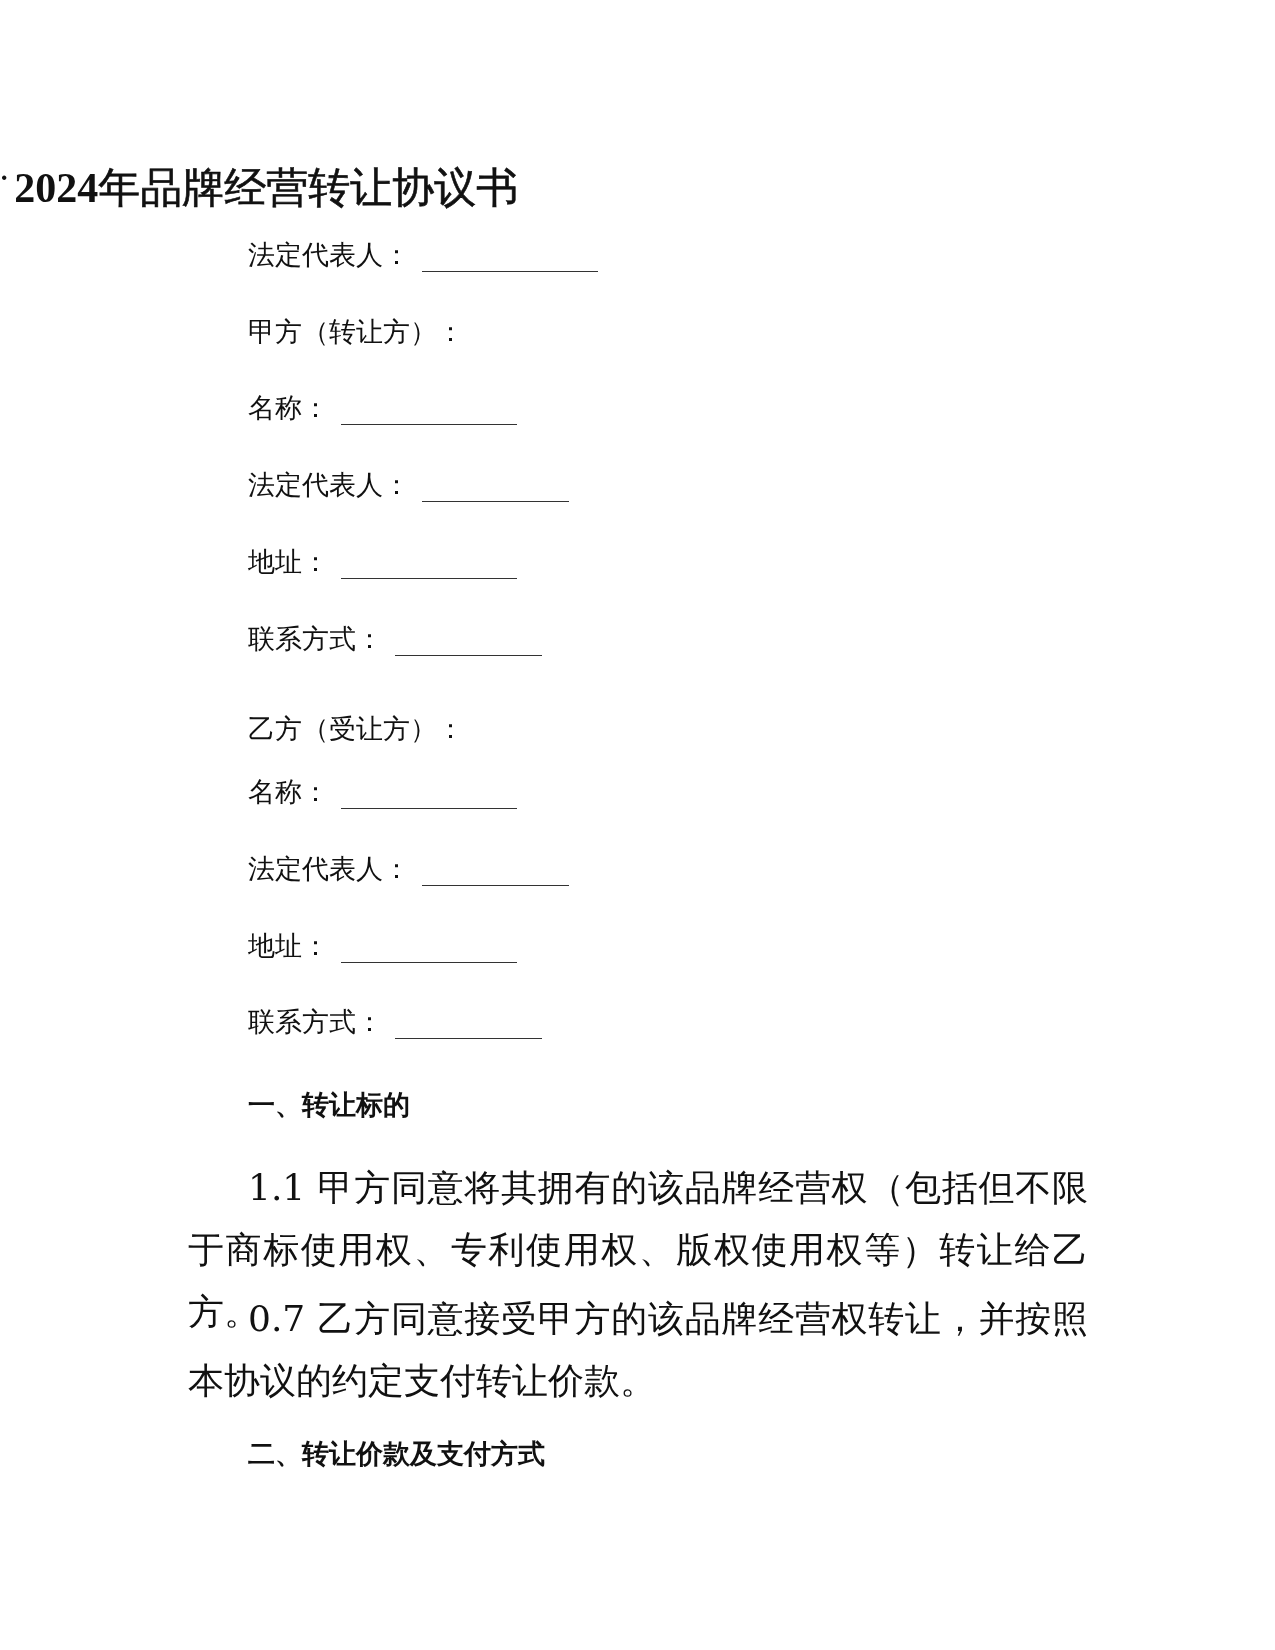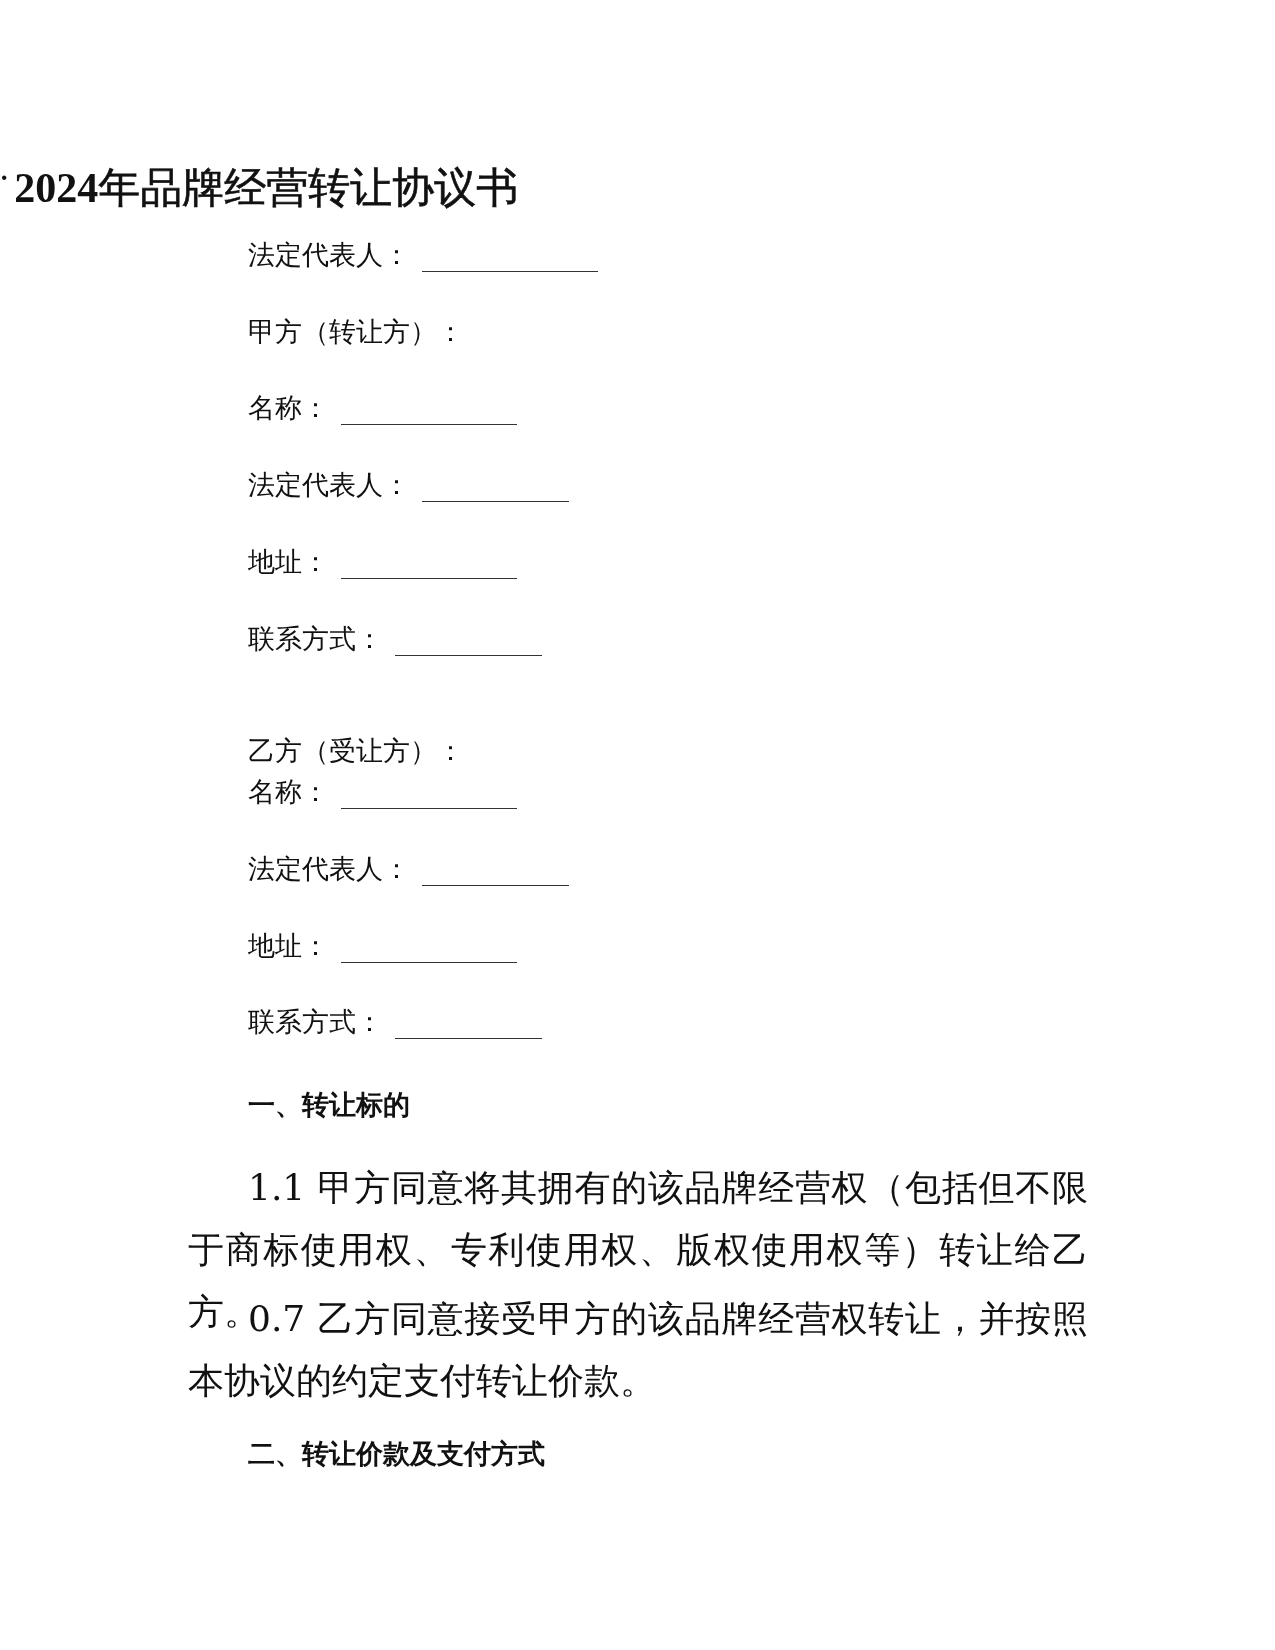"乙方（受让方）：" div.line { top: 734px -> 712px }
